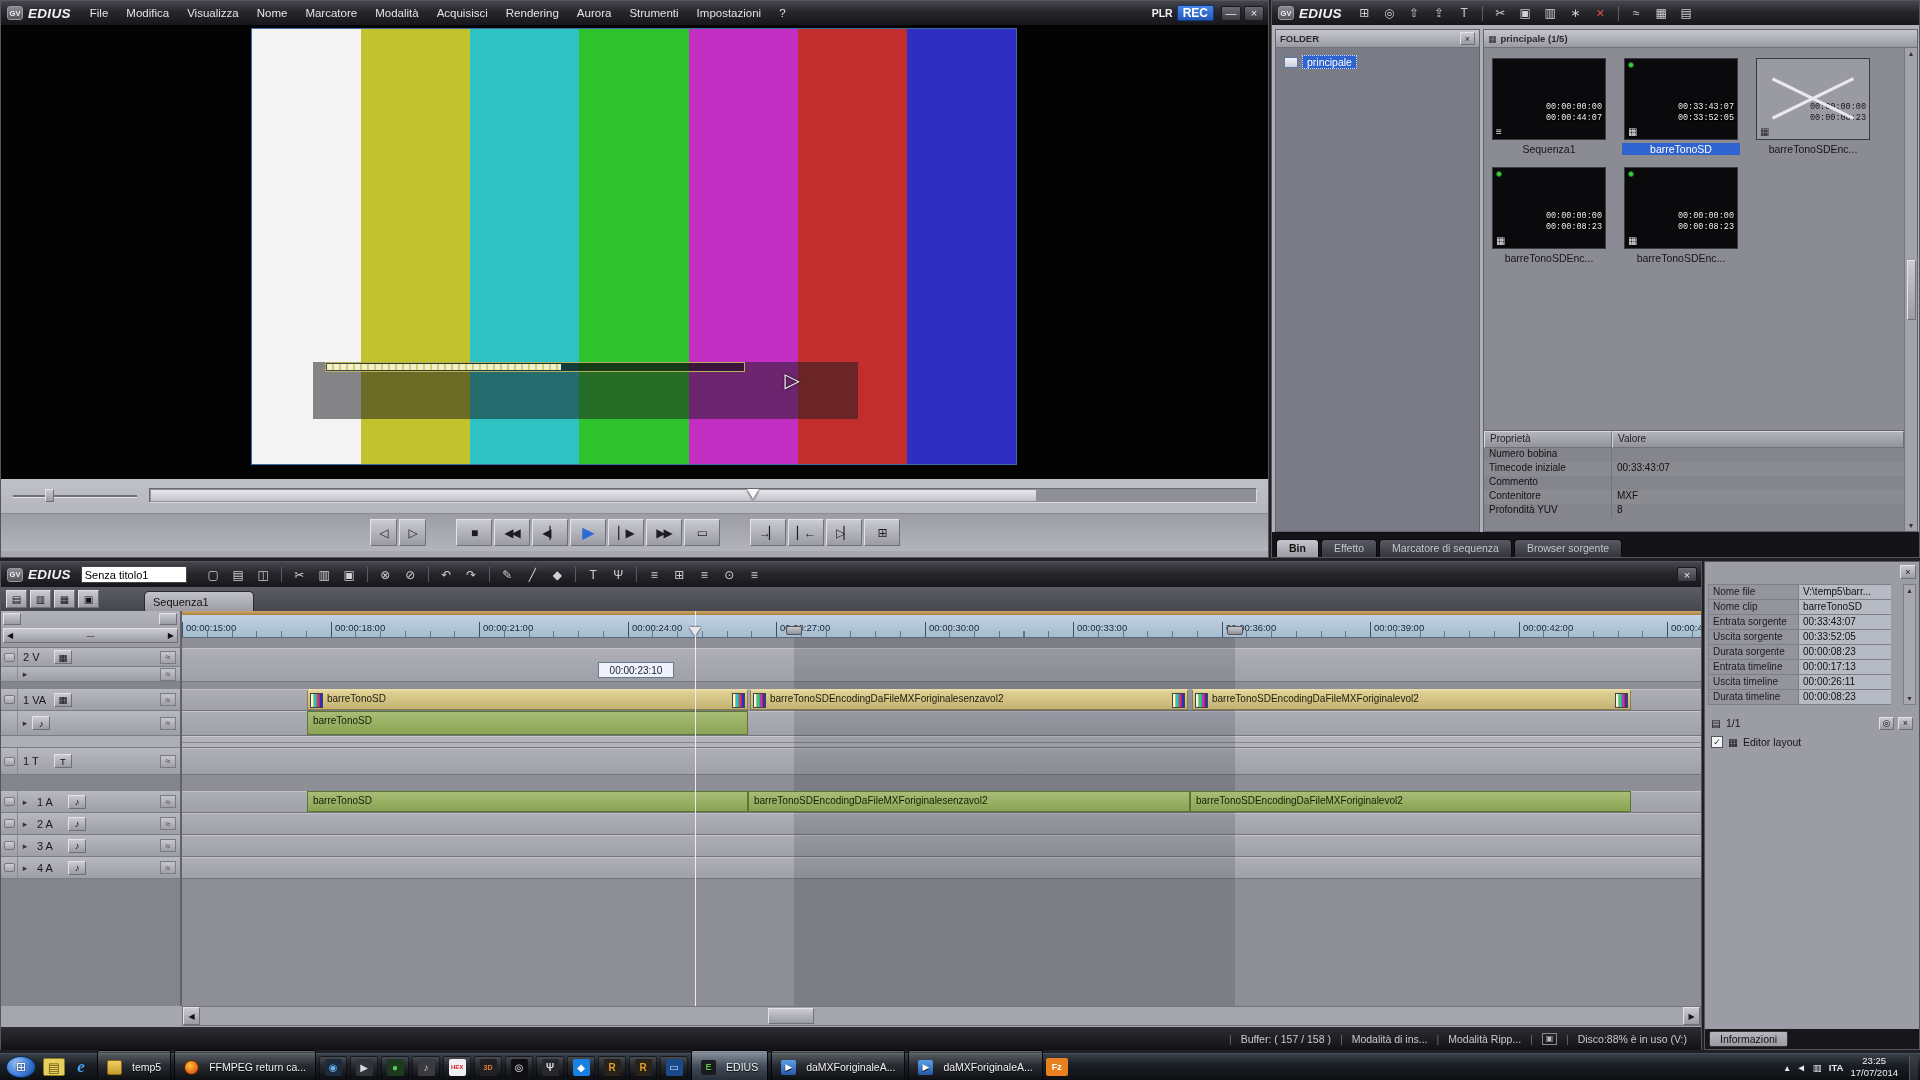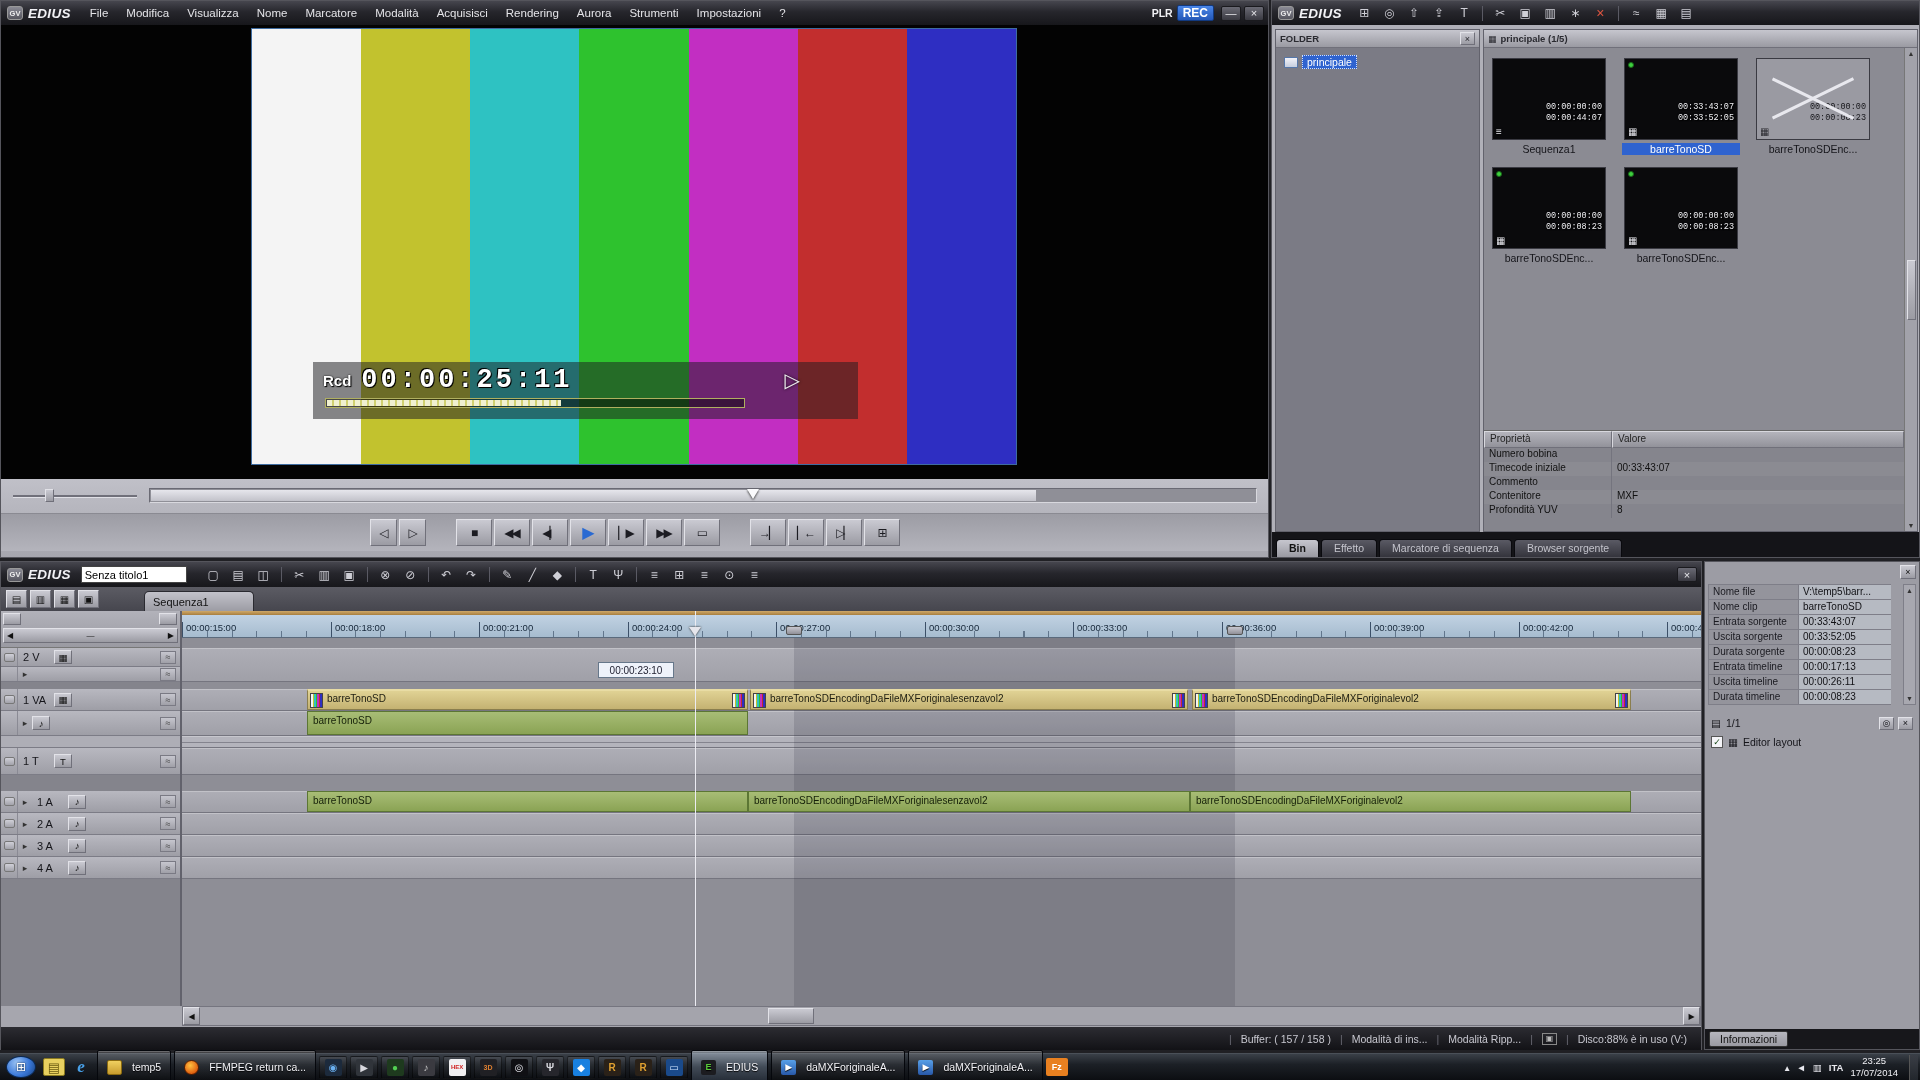"Rcd" div.r1 { html: <div> <span>Rcd</span> <span>00:00:25:11</span> </div> -> none }
